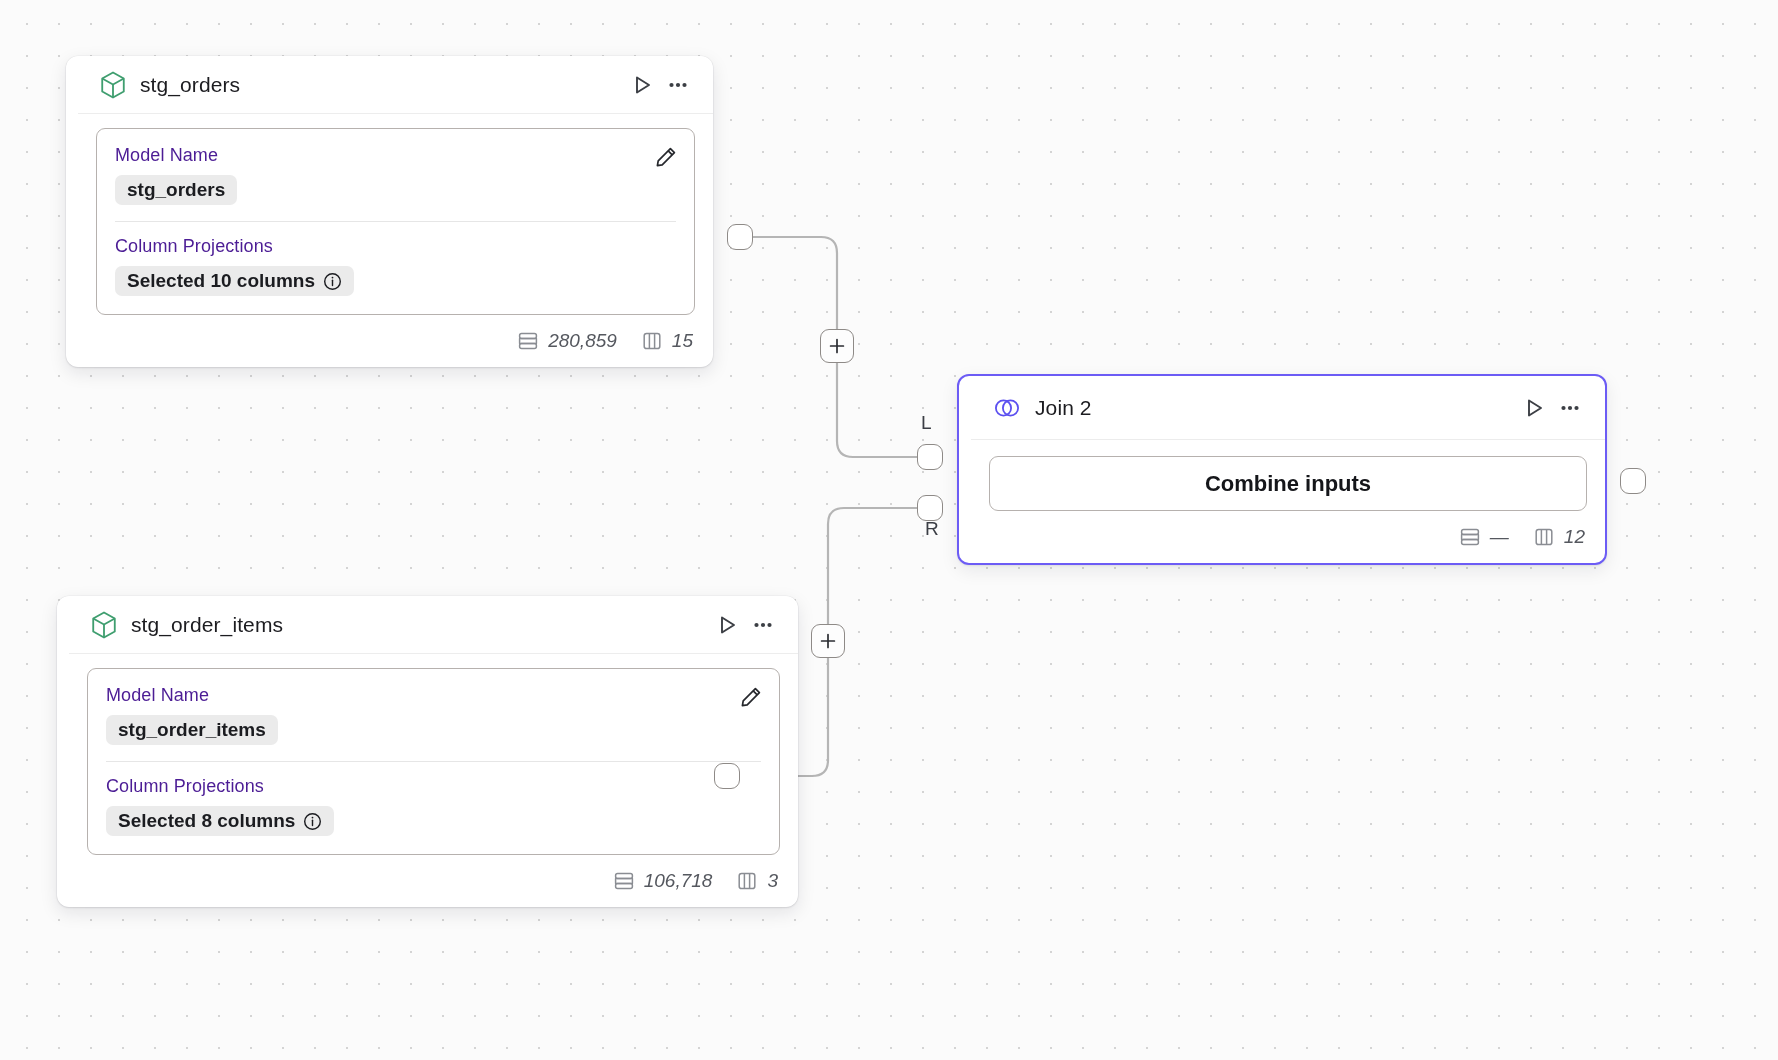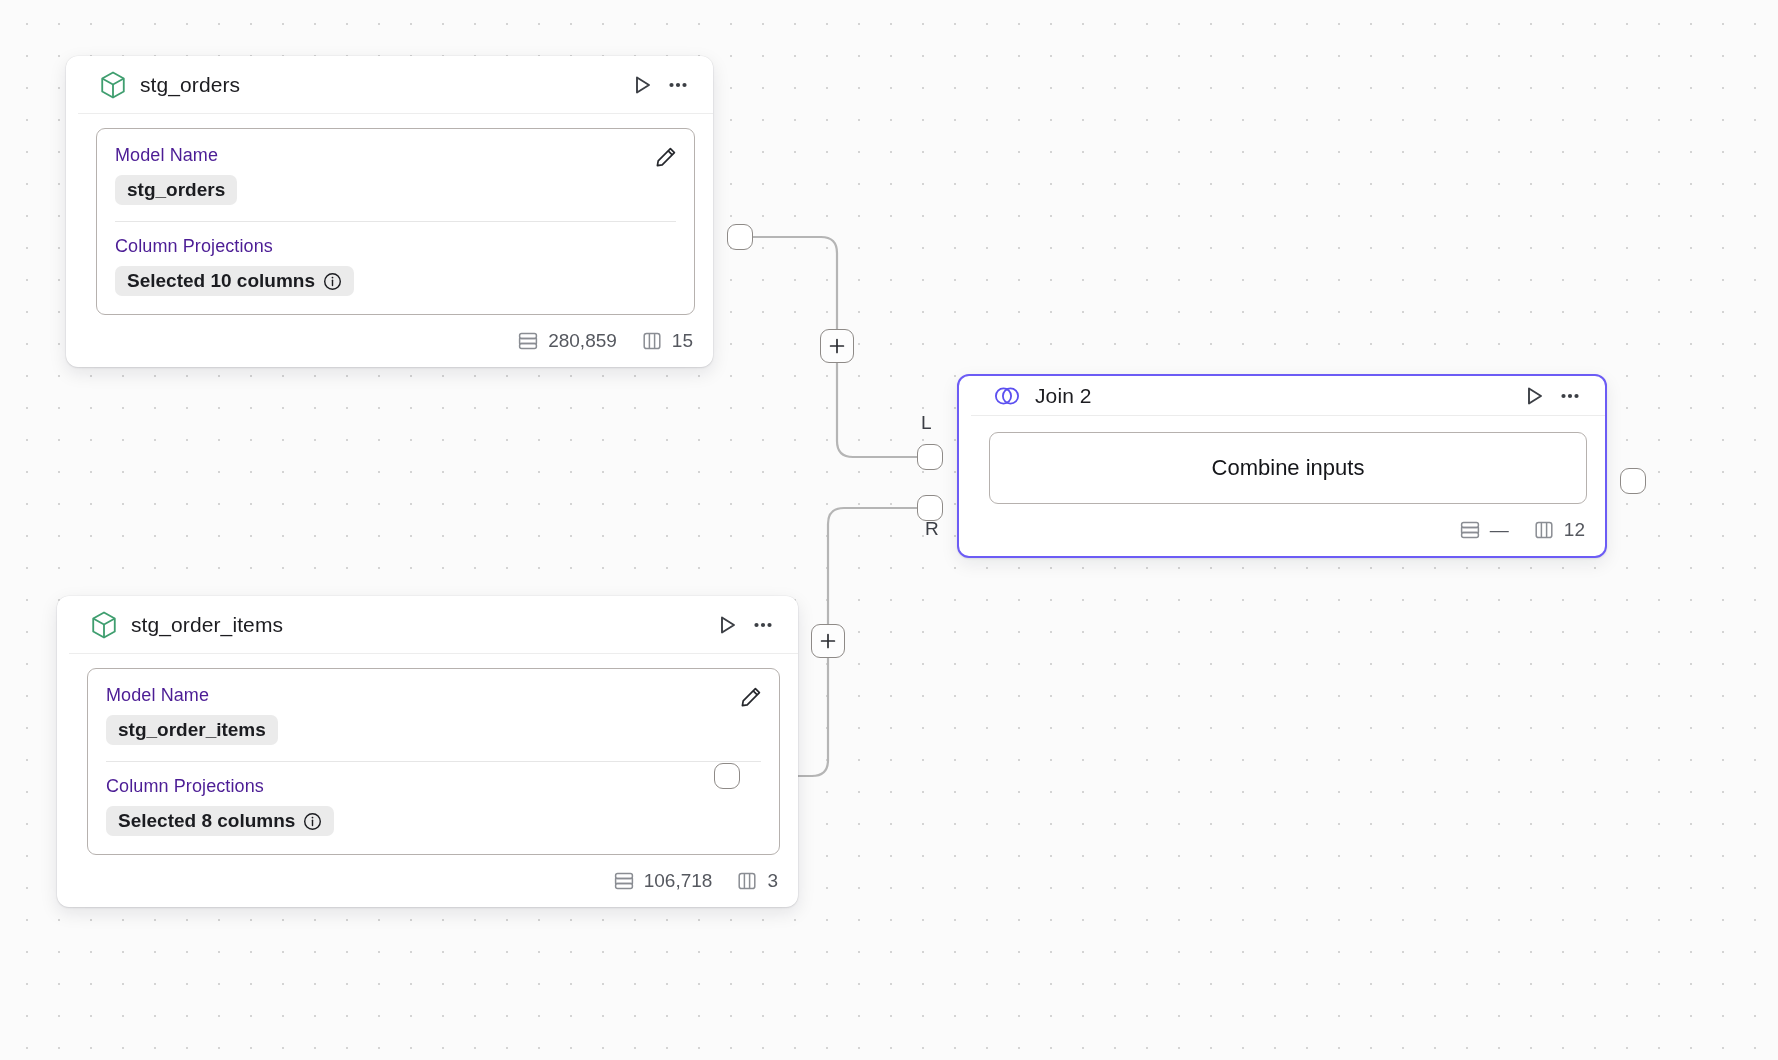"280,859" .stat-value { font-style: none -> italic }
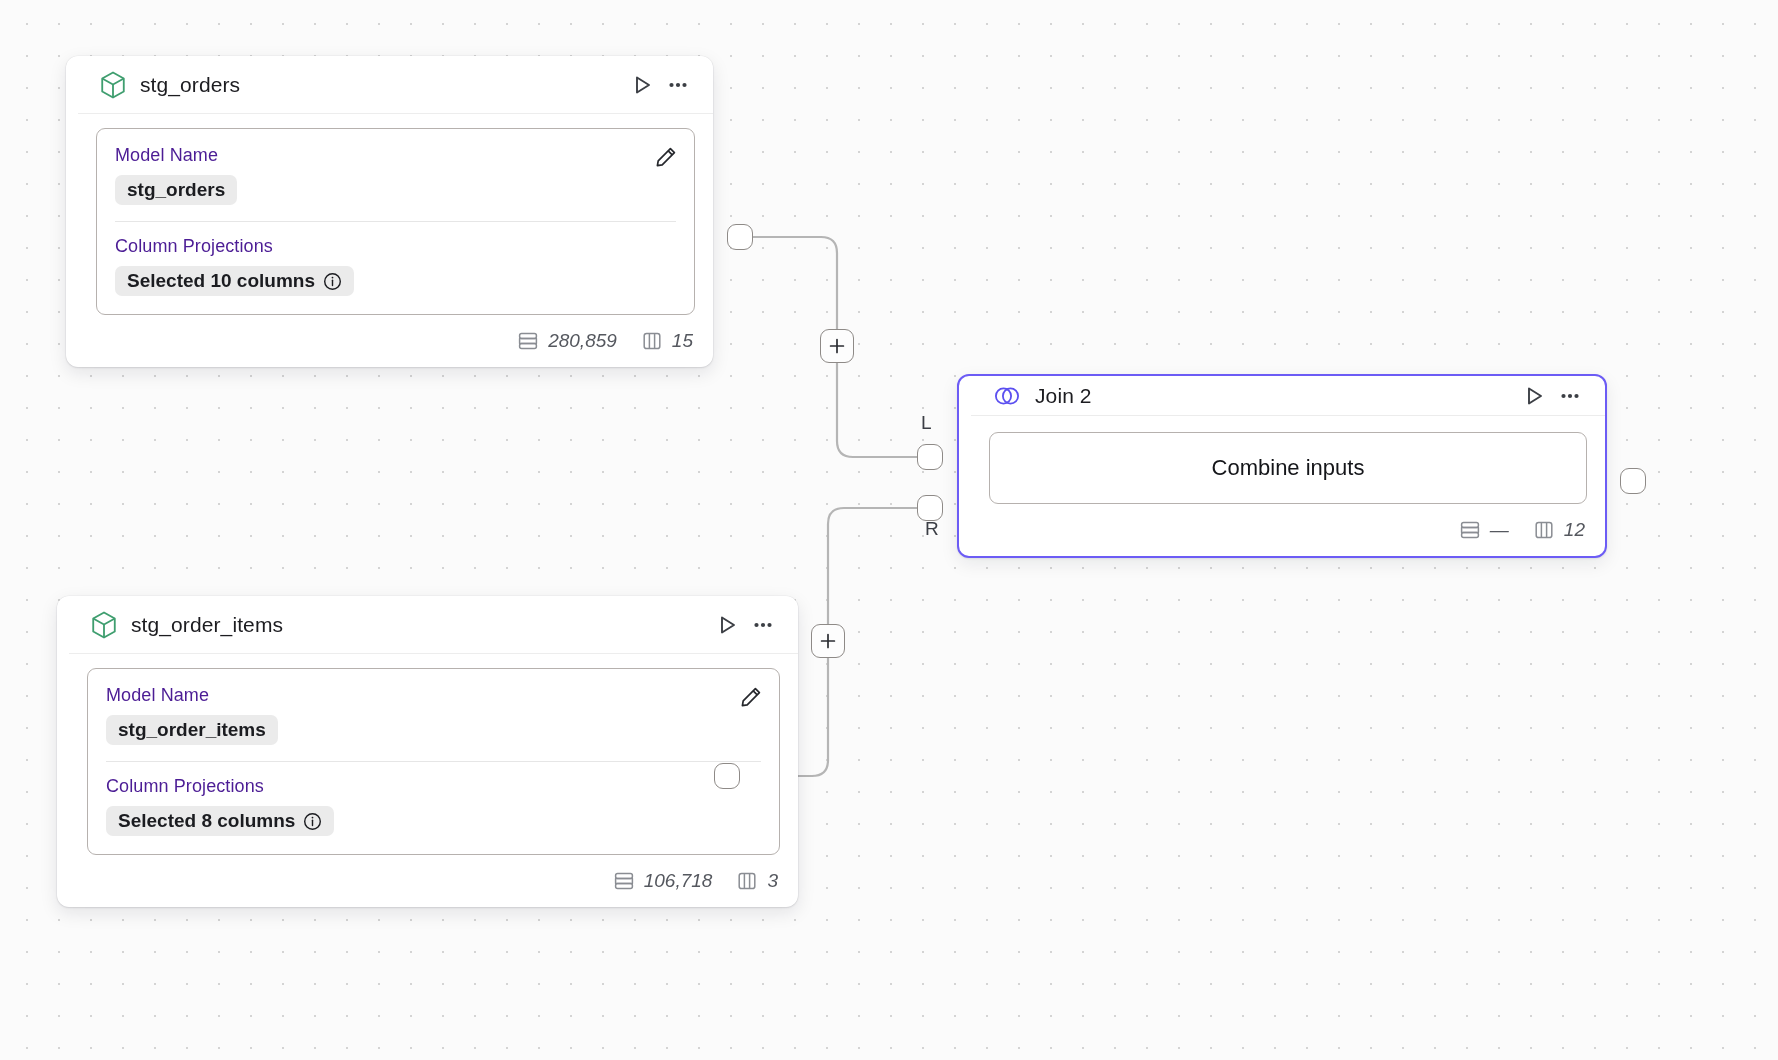"Join 2" .node-join .node-header { height: 40px -> 64px }
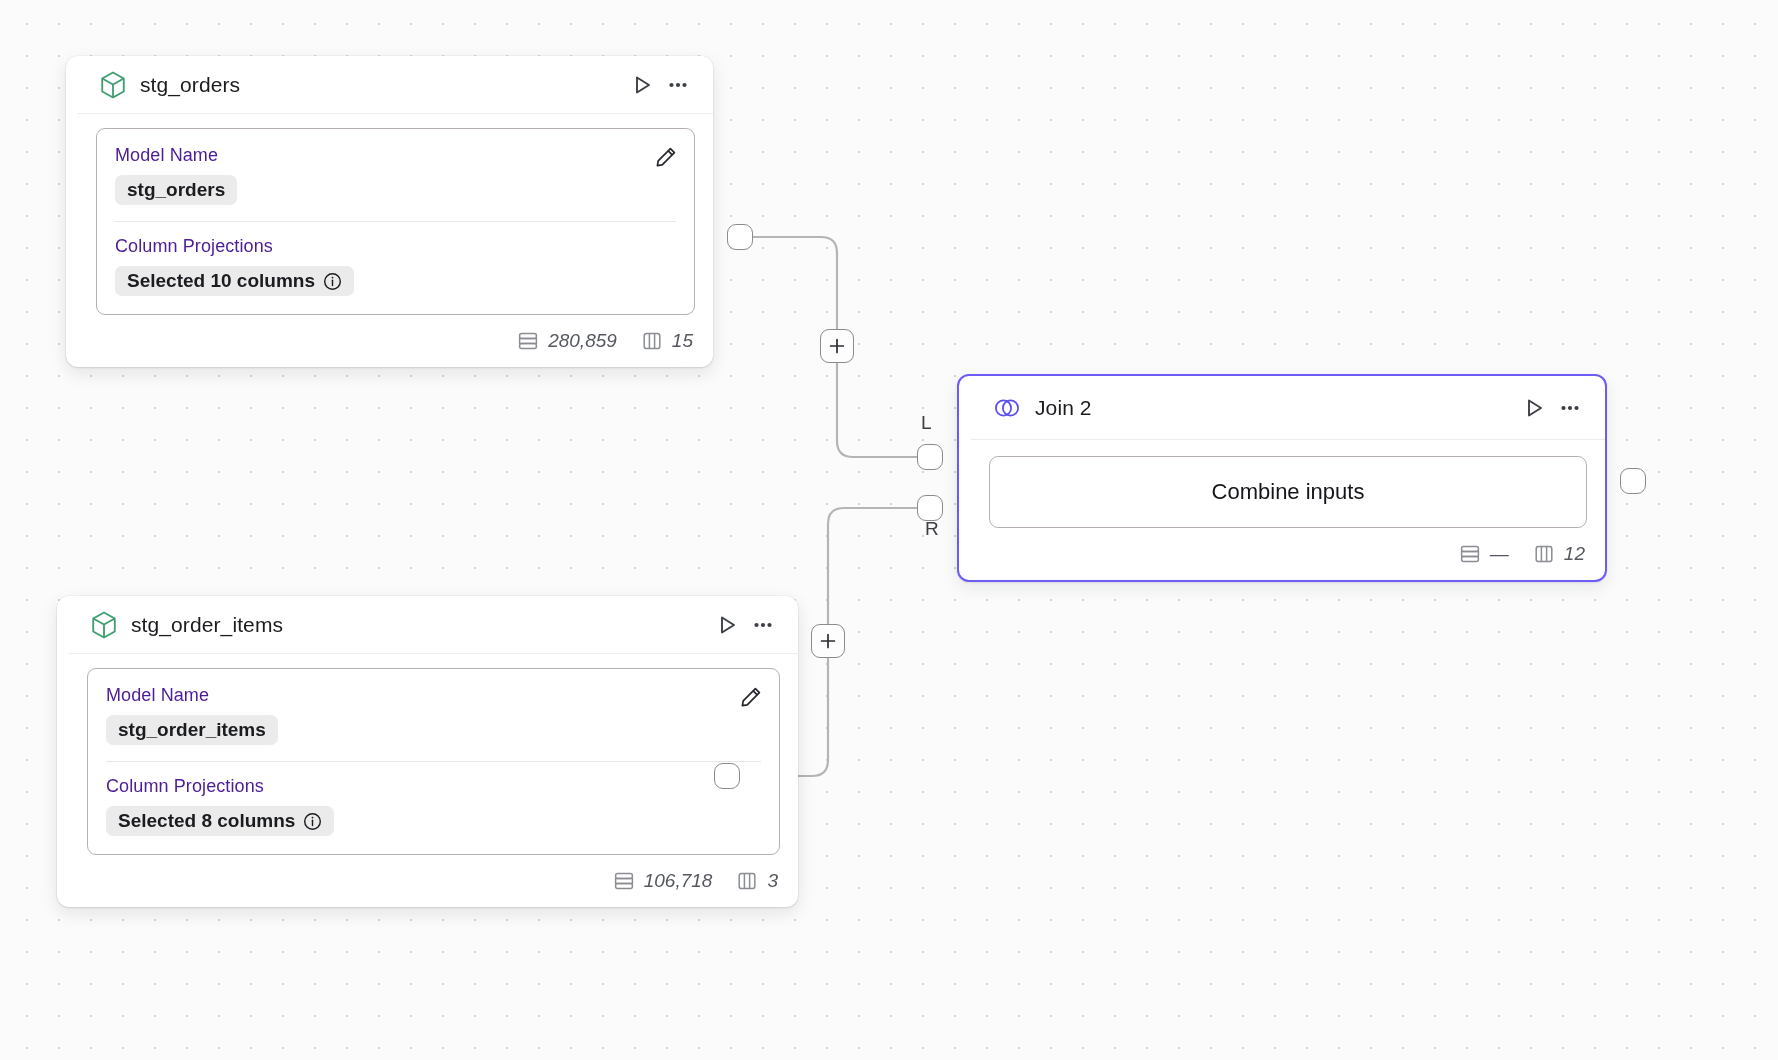"Combine inputs" .combine-btn { font-weight: normal -> bold; height: 72px -> 55px }
